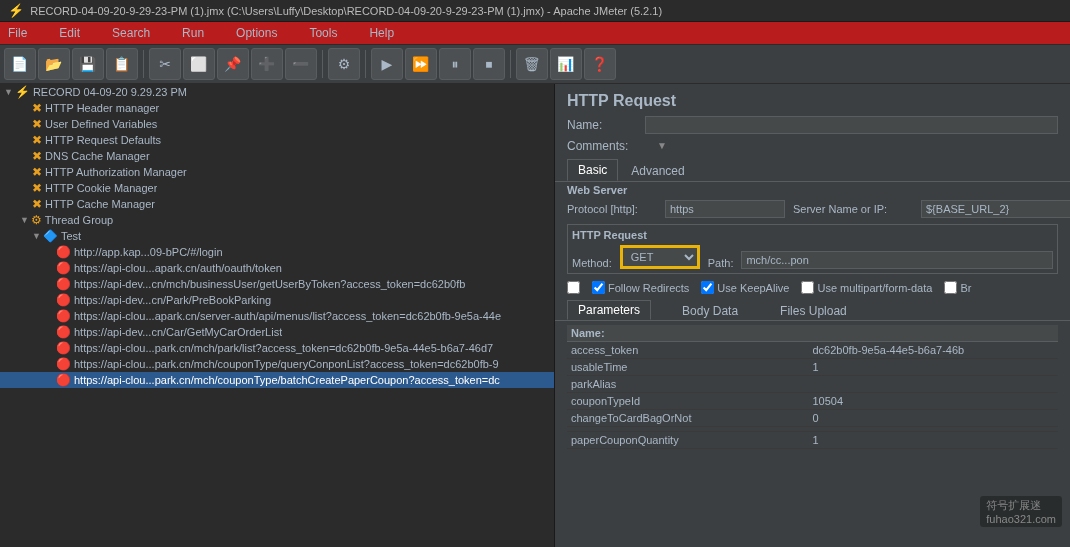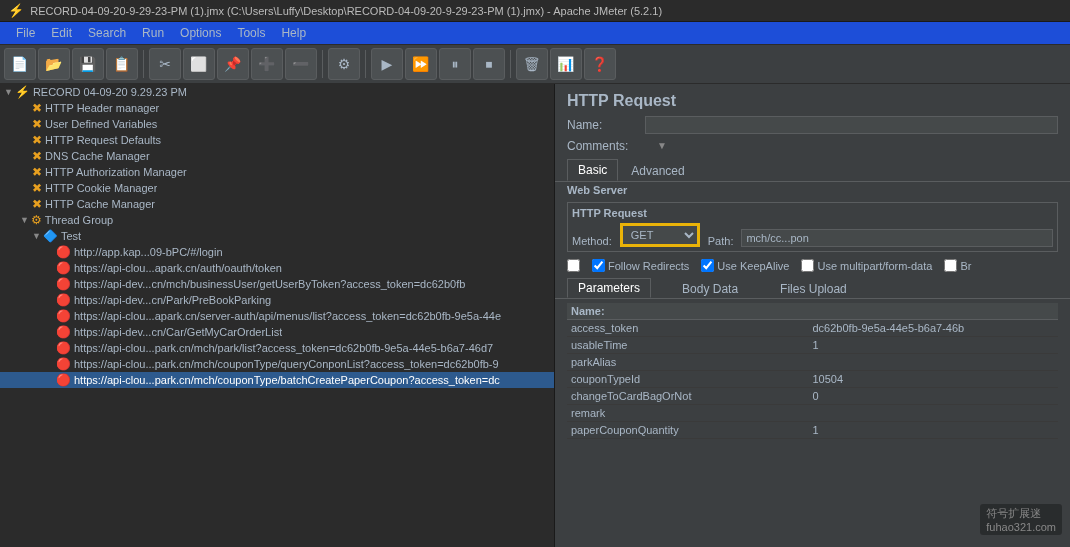"File" #menubar { background: #1d4ed8 -> #b91c1c; gap: 0 -> 16px; padding: 2px 8px -> 2px 0 }
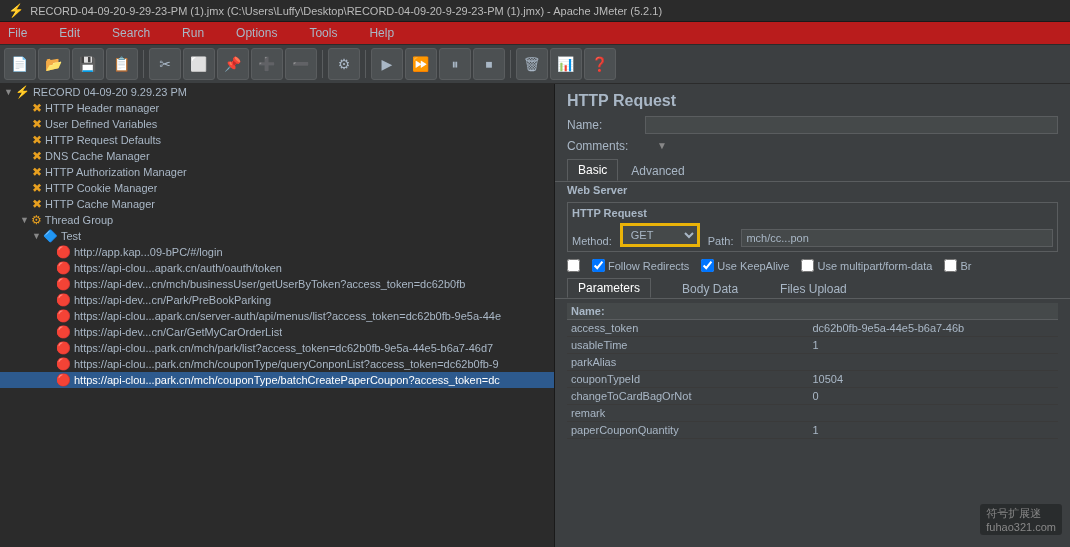"Protocol [http]:" div.web-server-row { html: none -> <div> <span>Protocol [http]:</span> <input> <span>Server Name or IP:</span> <input> </div> }
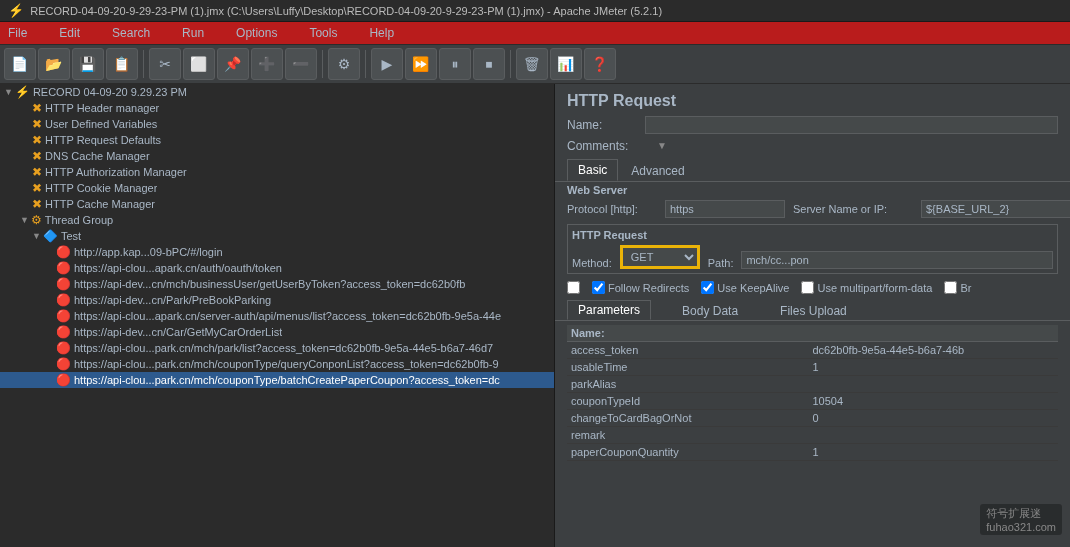"remark" span.param-name { html: <span>remark</span> -> none }
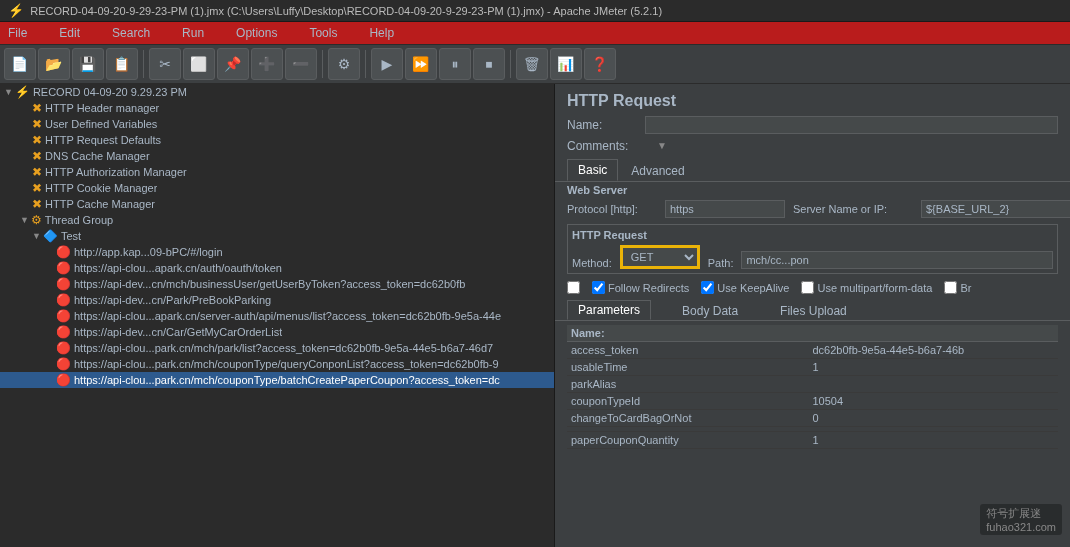"符号扩展迷" #watermark { bottom: 12px -> 20px }
